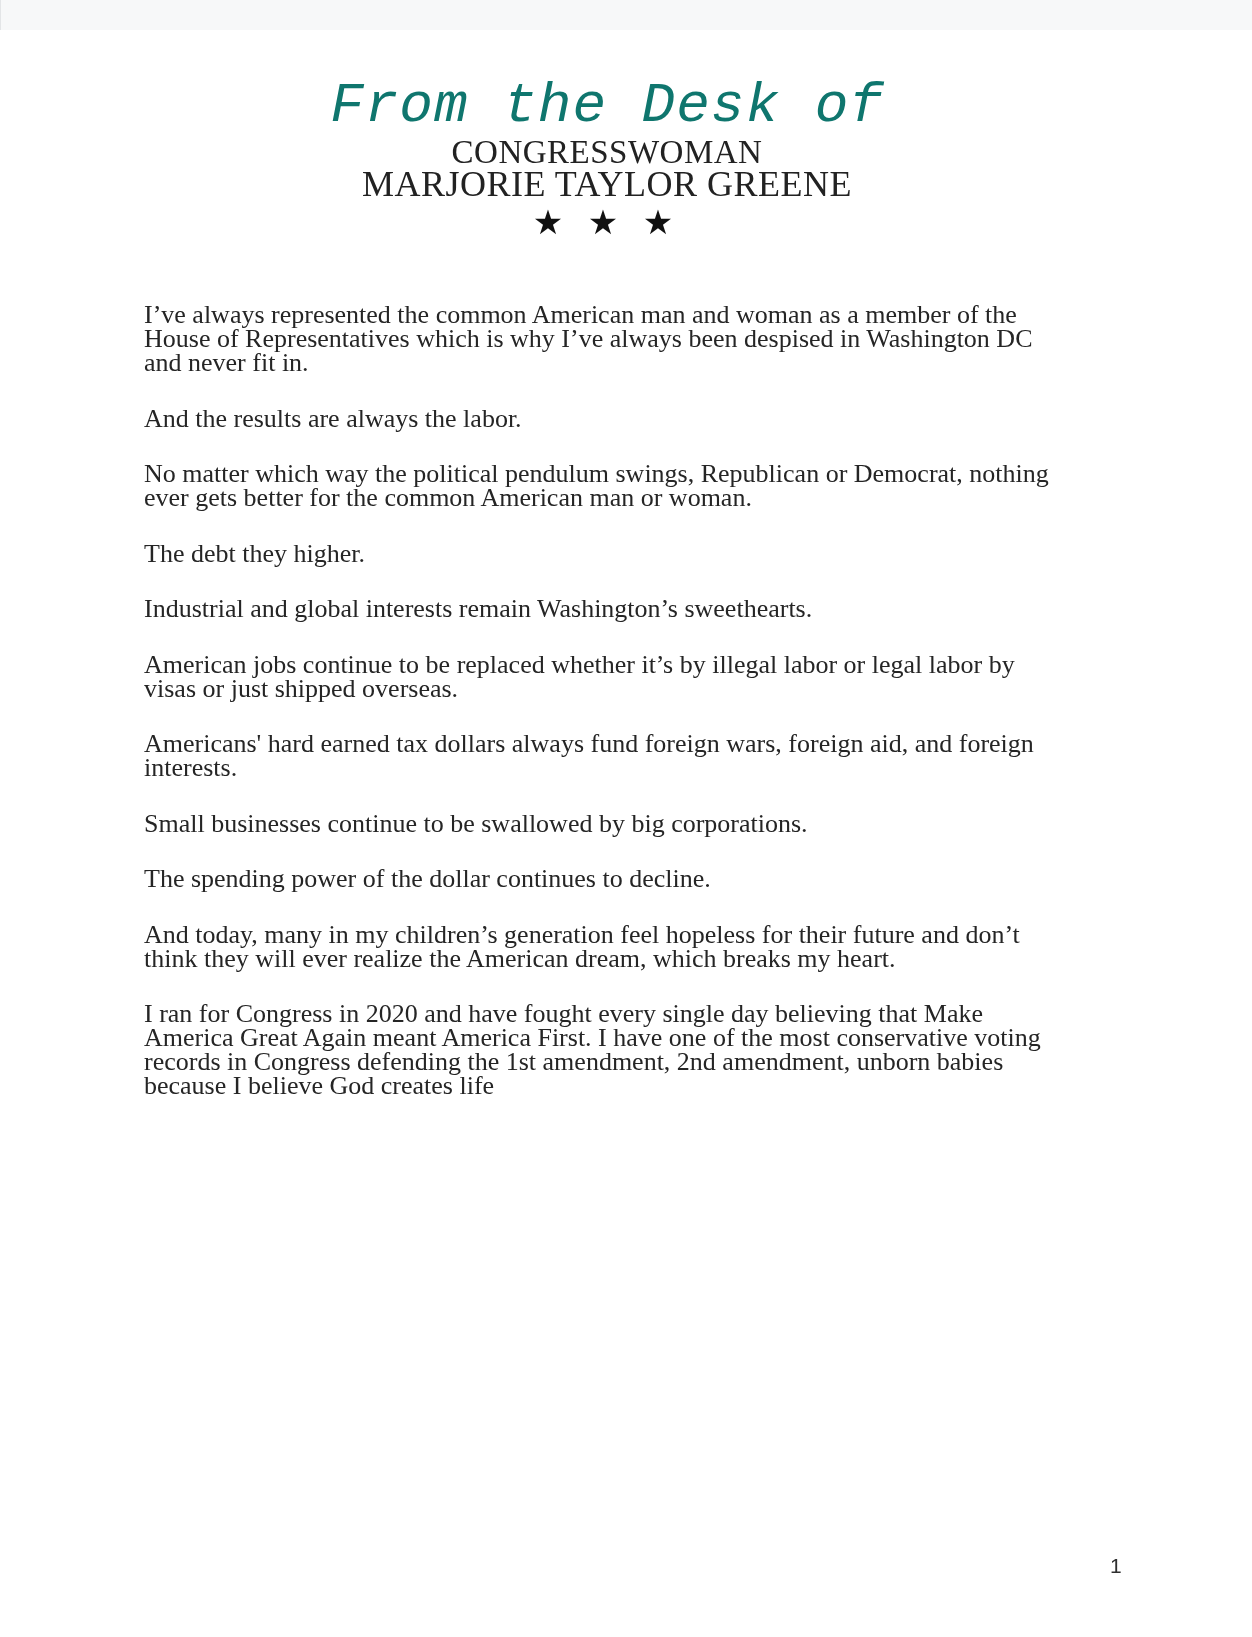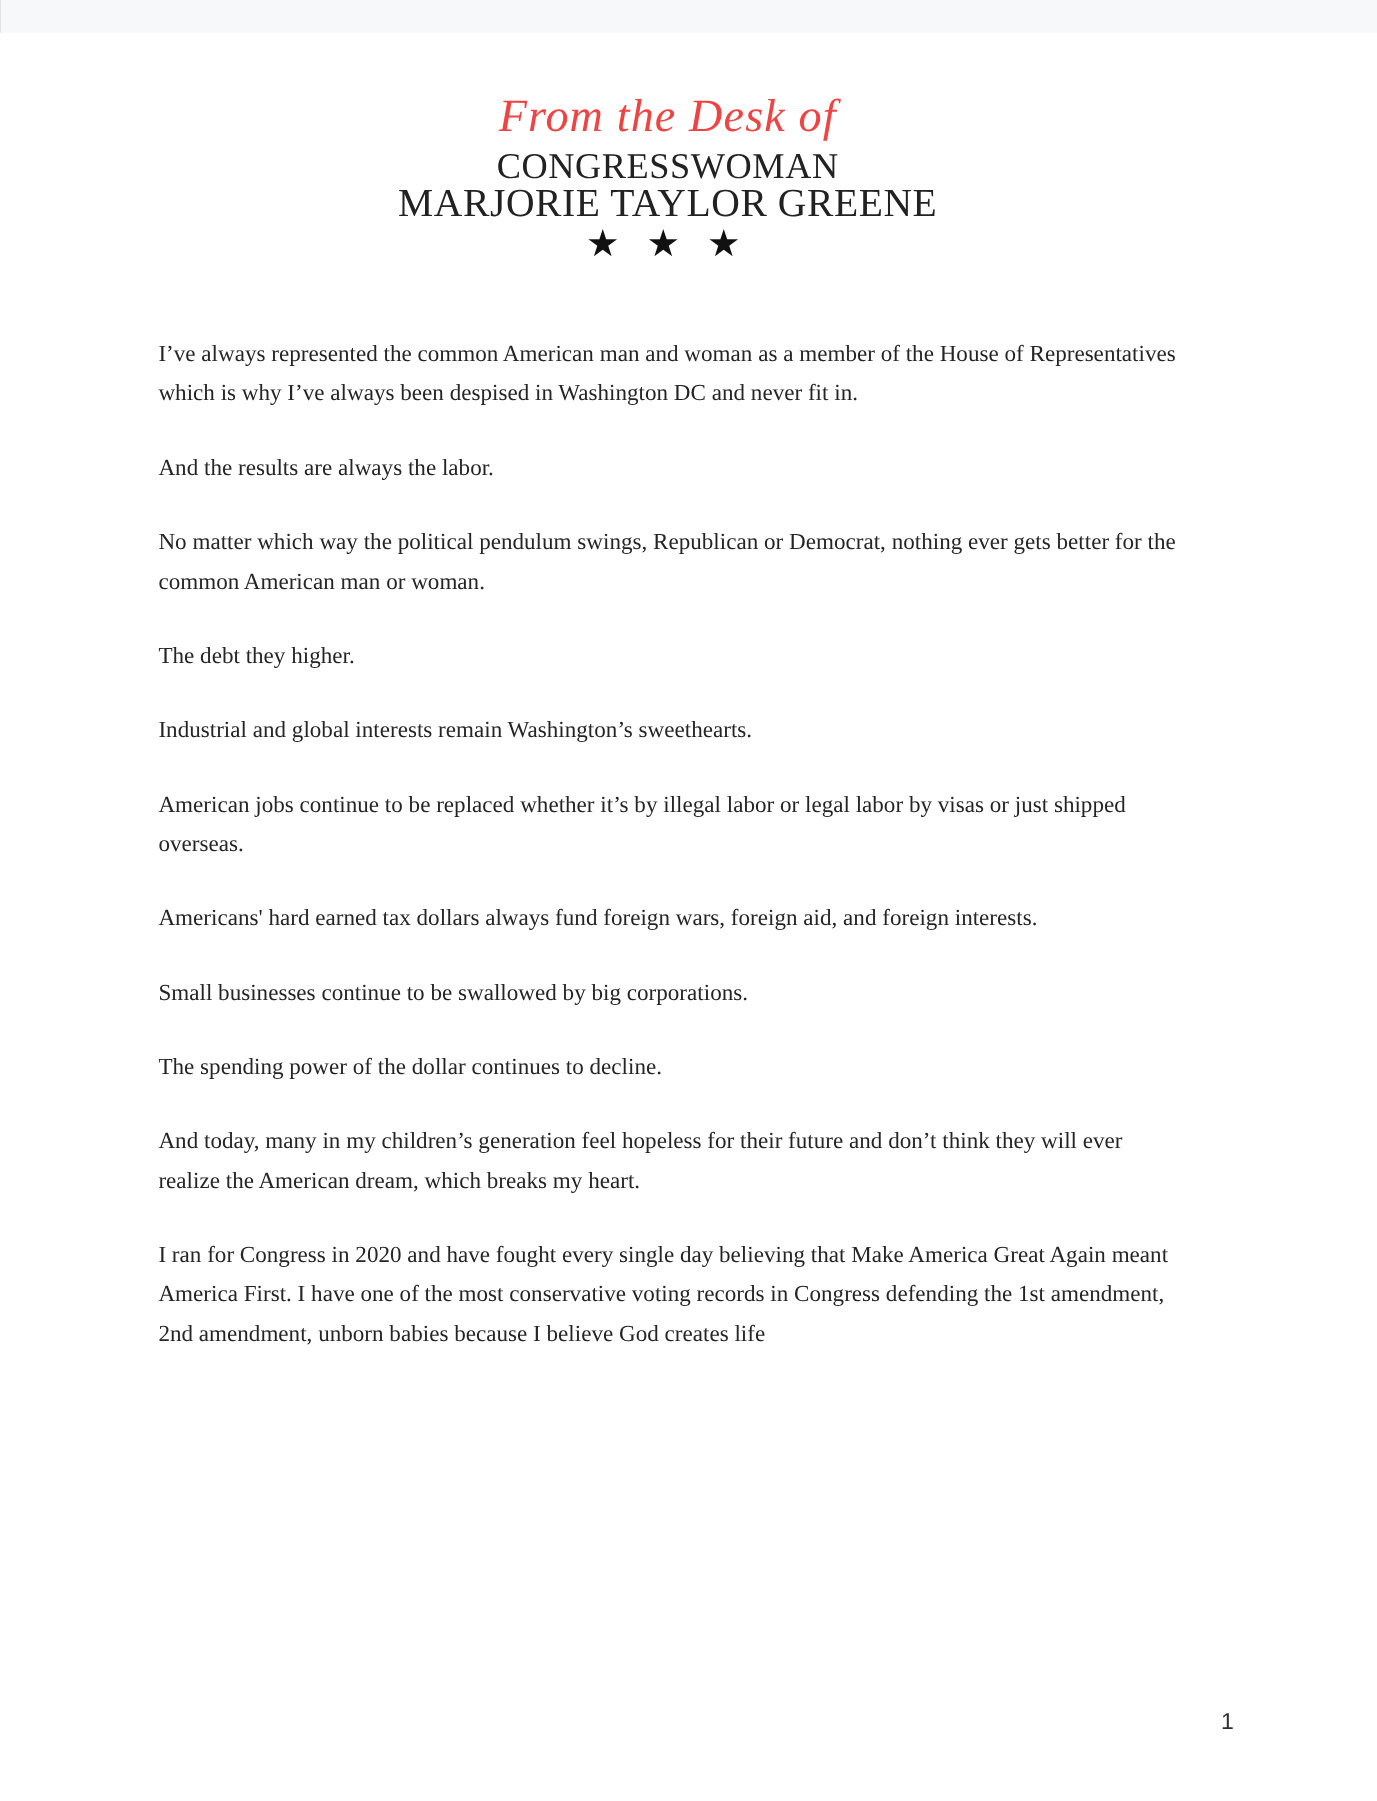"From the Desk of" .letterhead .script-line { color: #ef4444 -> #0f766e; font-family: Liberation Serif, serif -> Liberation Mono, monospace; font-size: 42px -> 56px }
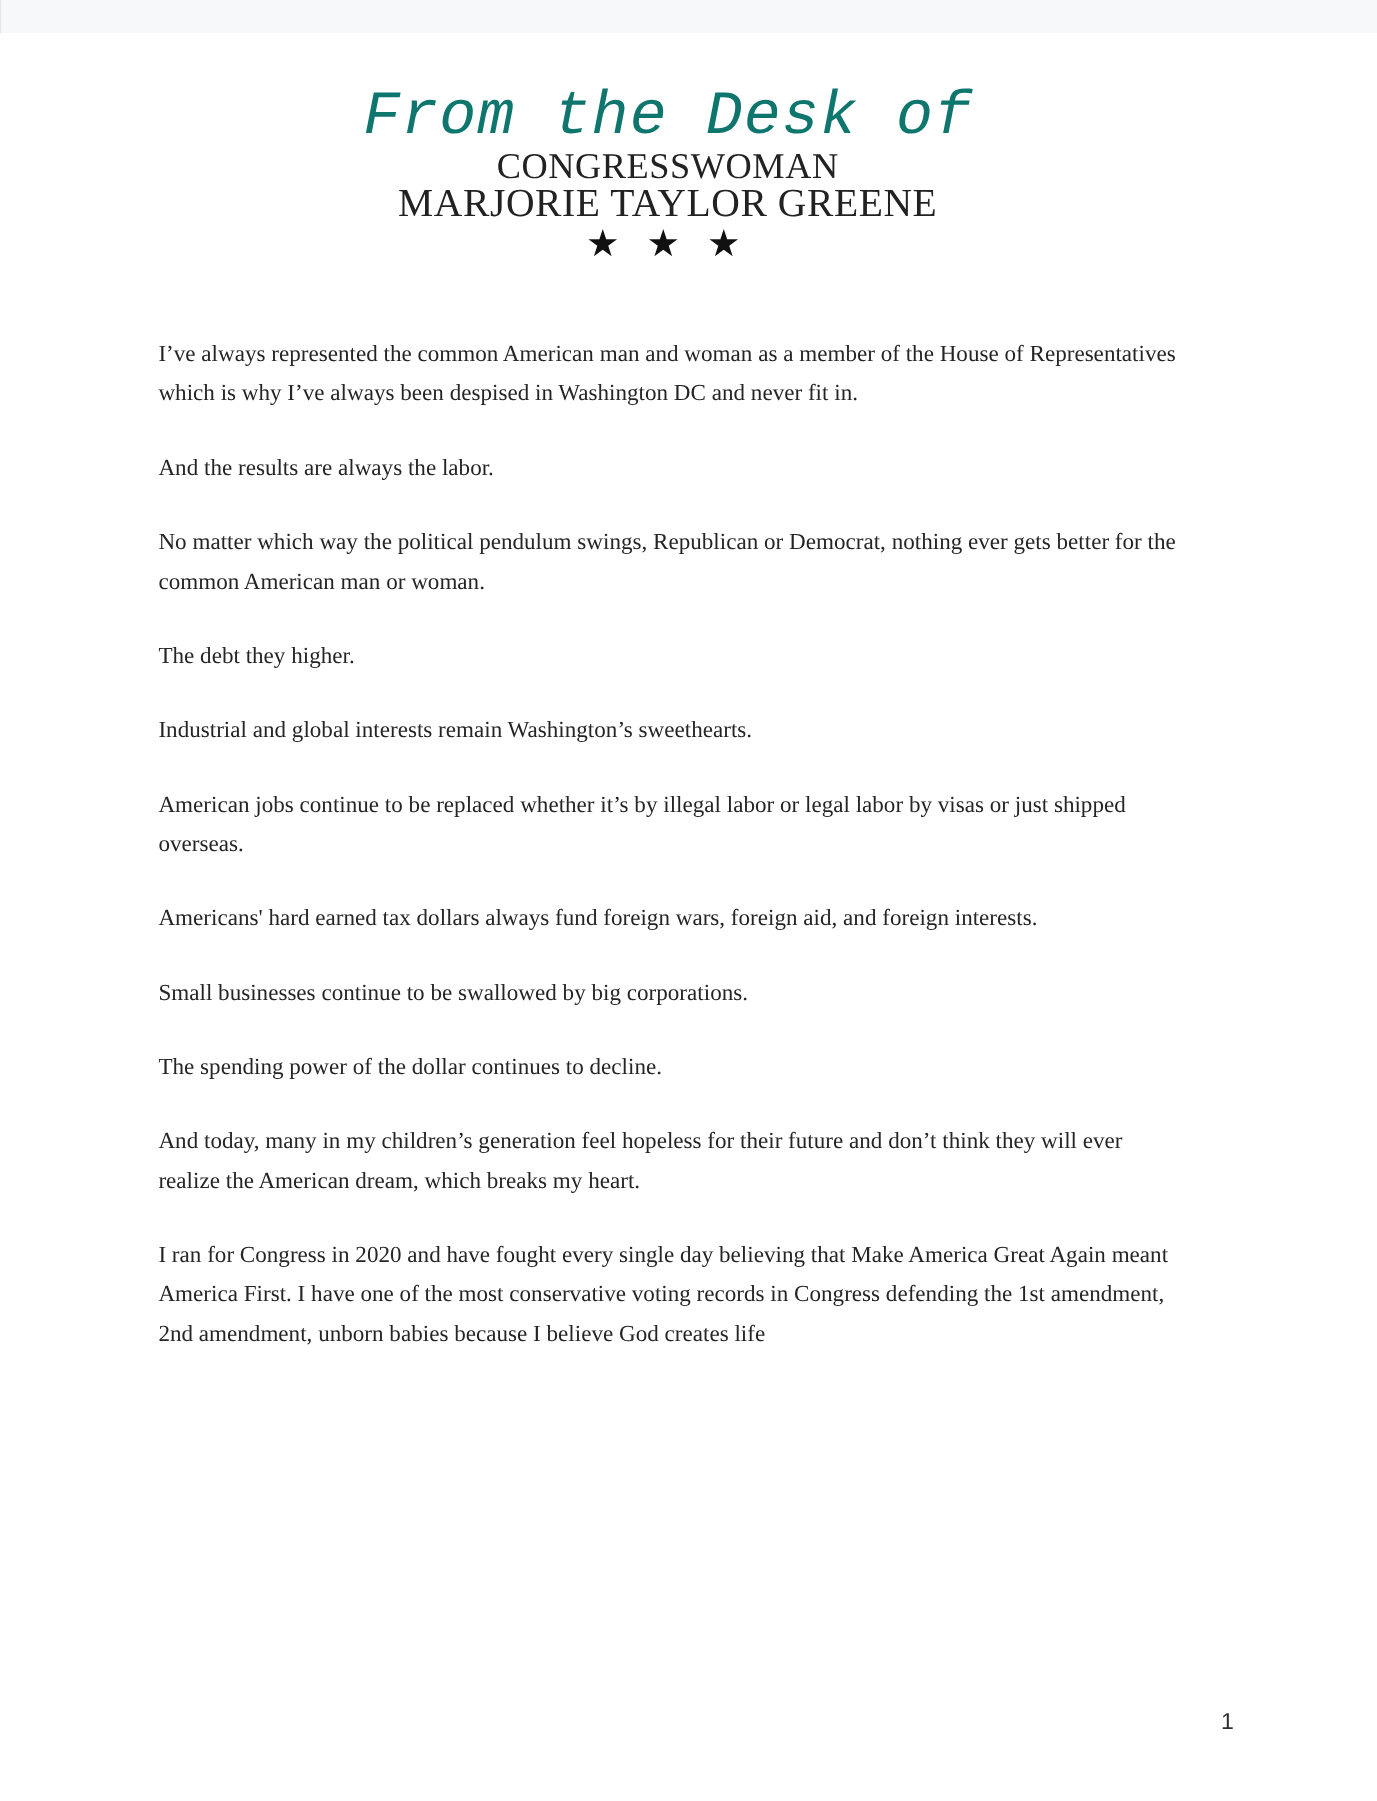"I’ve always represented the common" .letter-body p { font-size: 21px -> 26px; line-height: 36px -> 24px }
